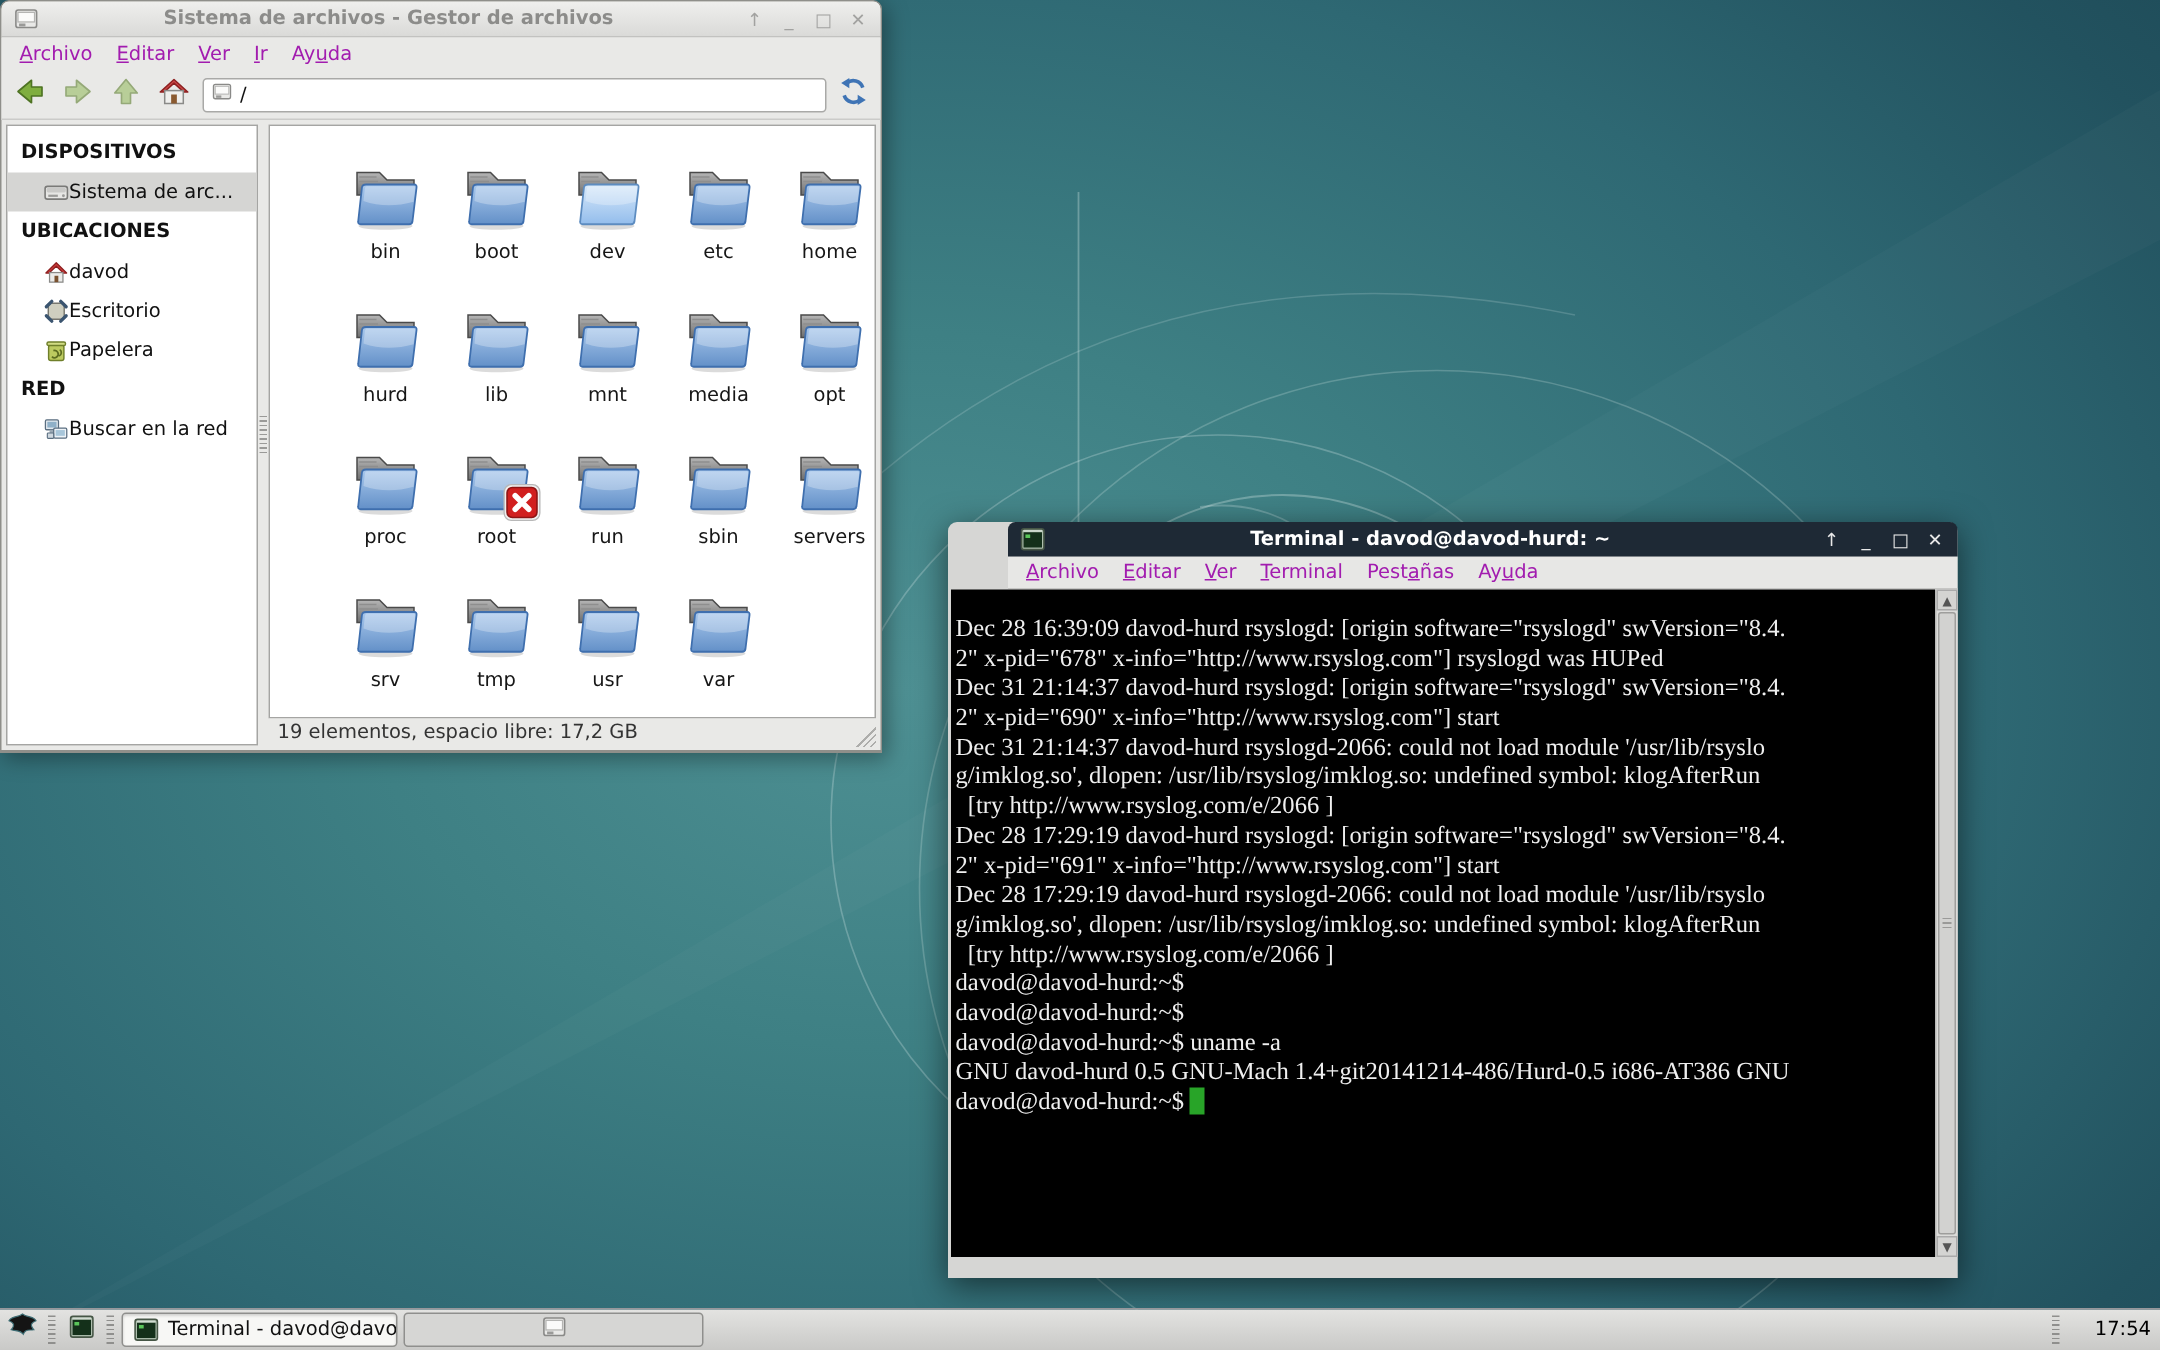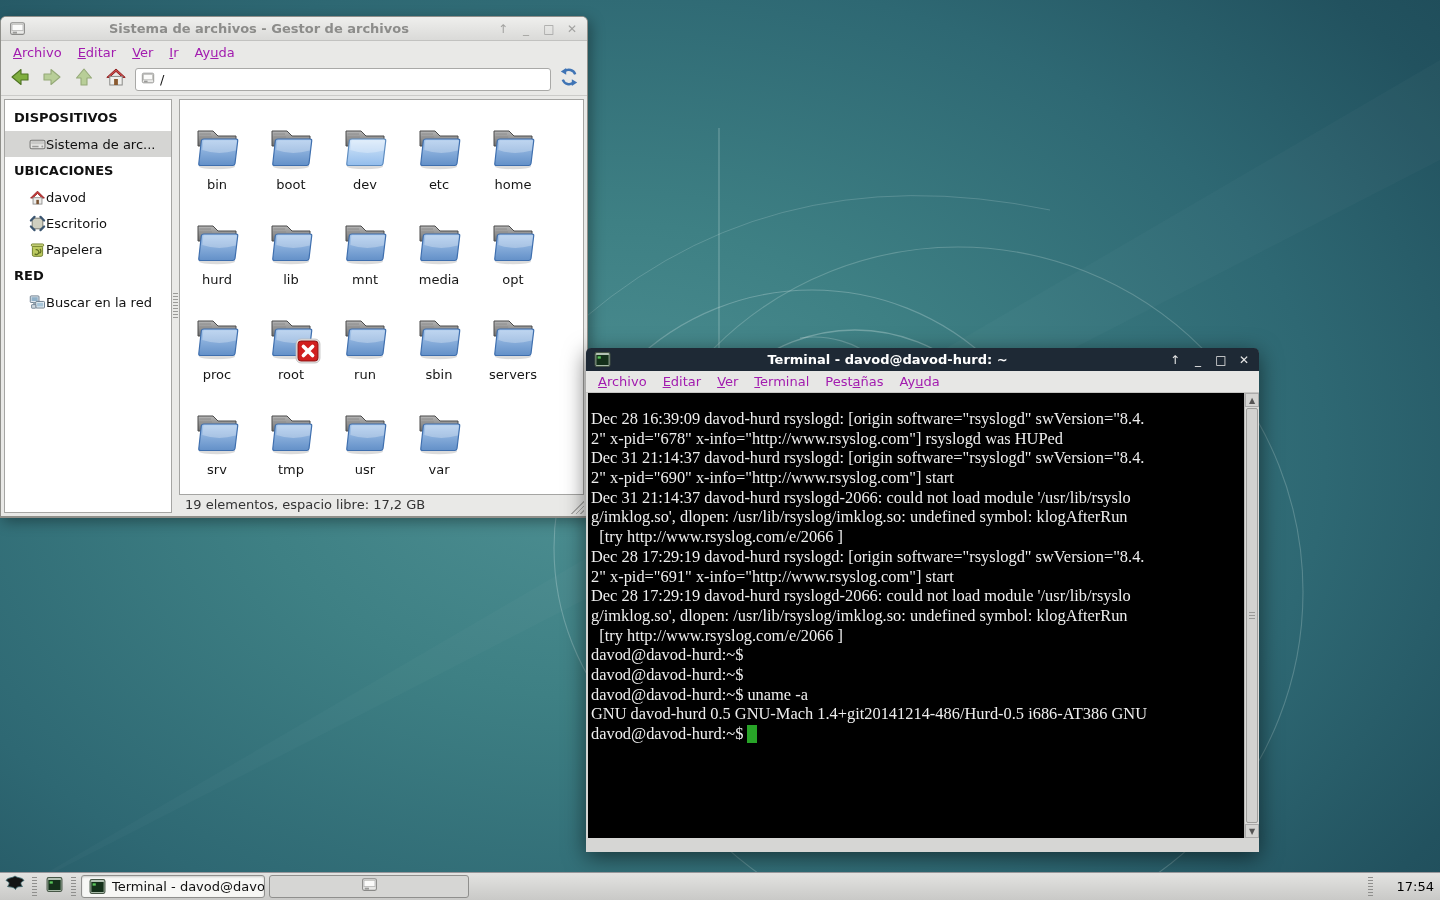"Sistema de archivos - Gestor" #fm-window { top: 16px -> 0 }
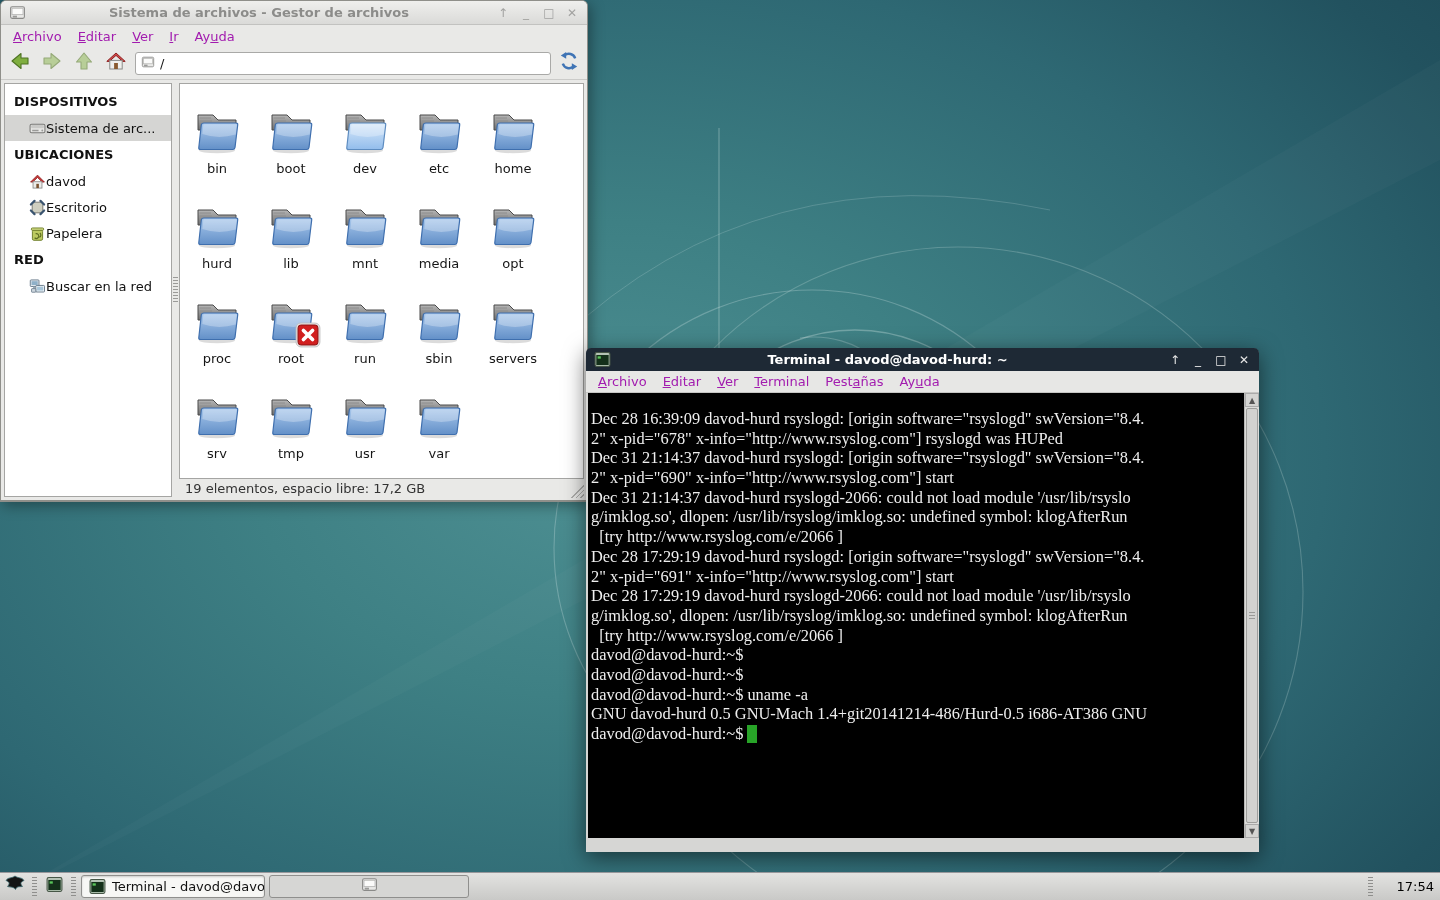"bin" #fm-iconview { padding-left: none -> 40px }
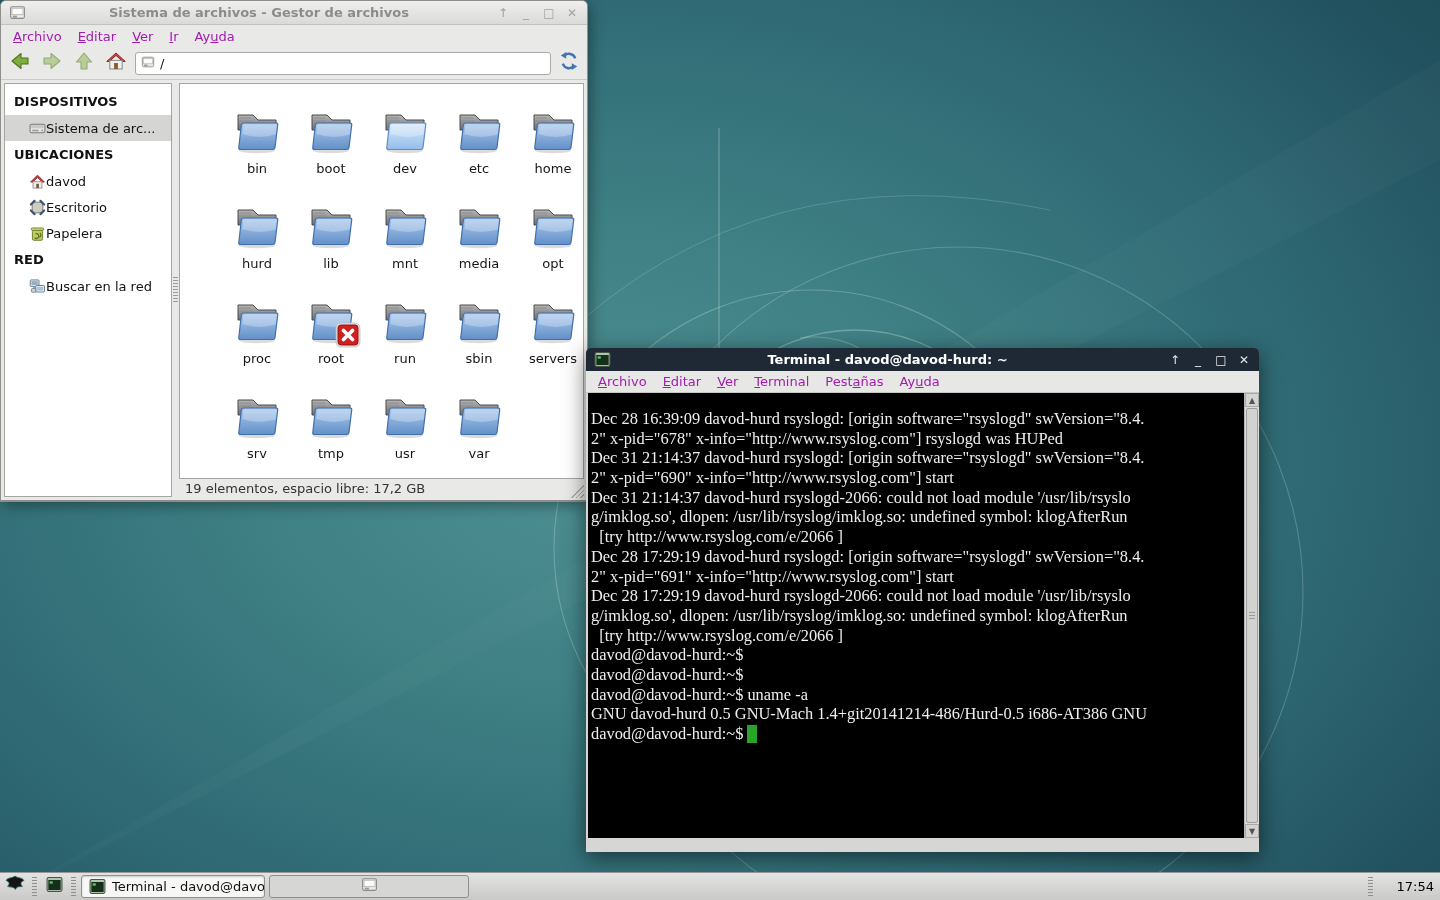"Terminal - davod@davod-hurd: ~" #term-window { left: 586px -> 632px; padding-left: none -> 40px }
